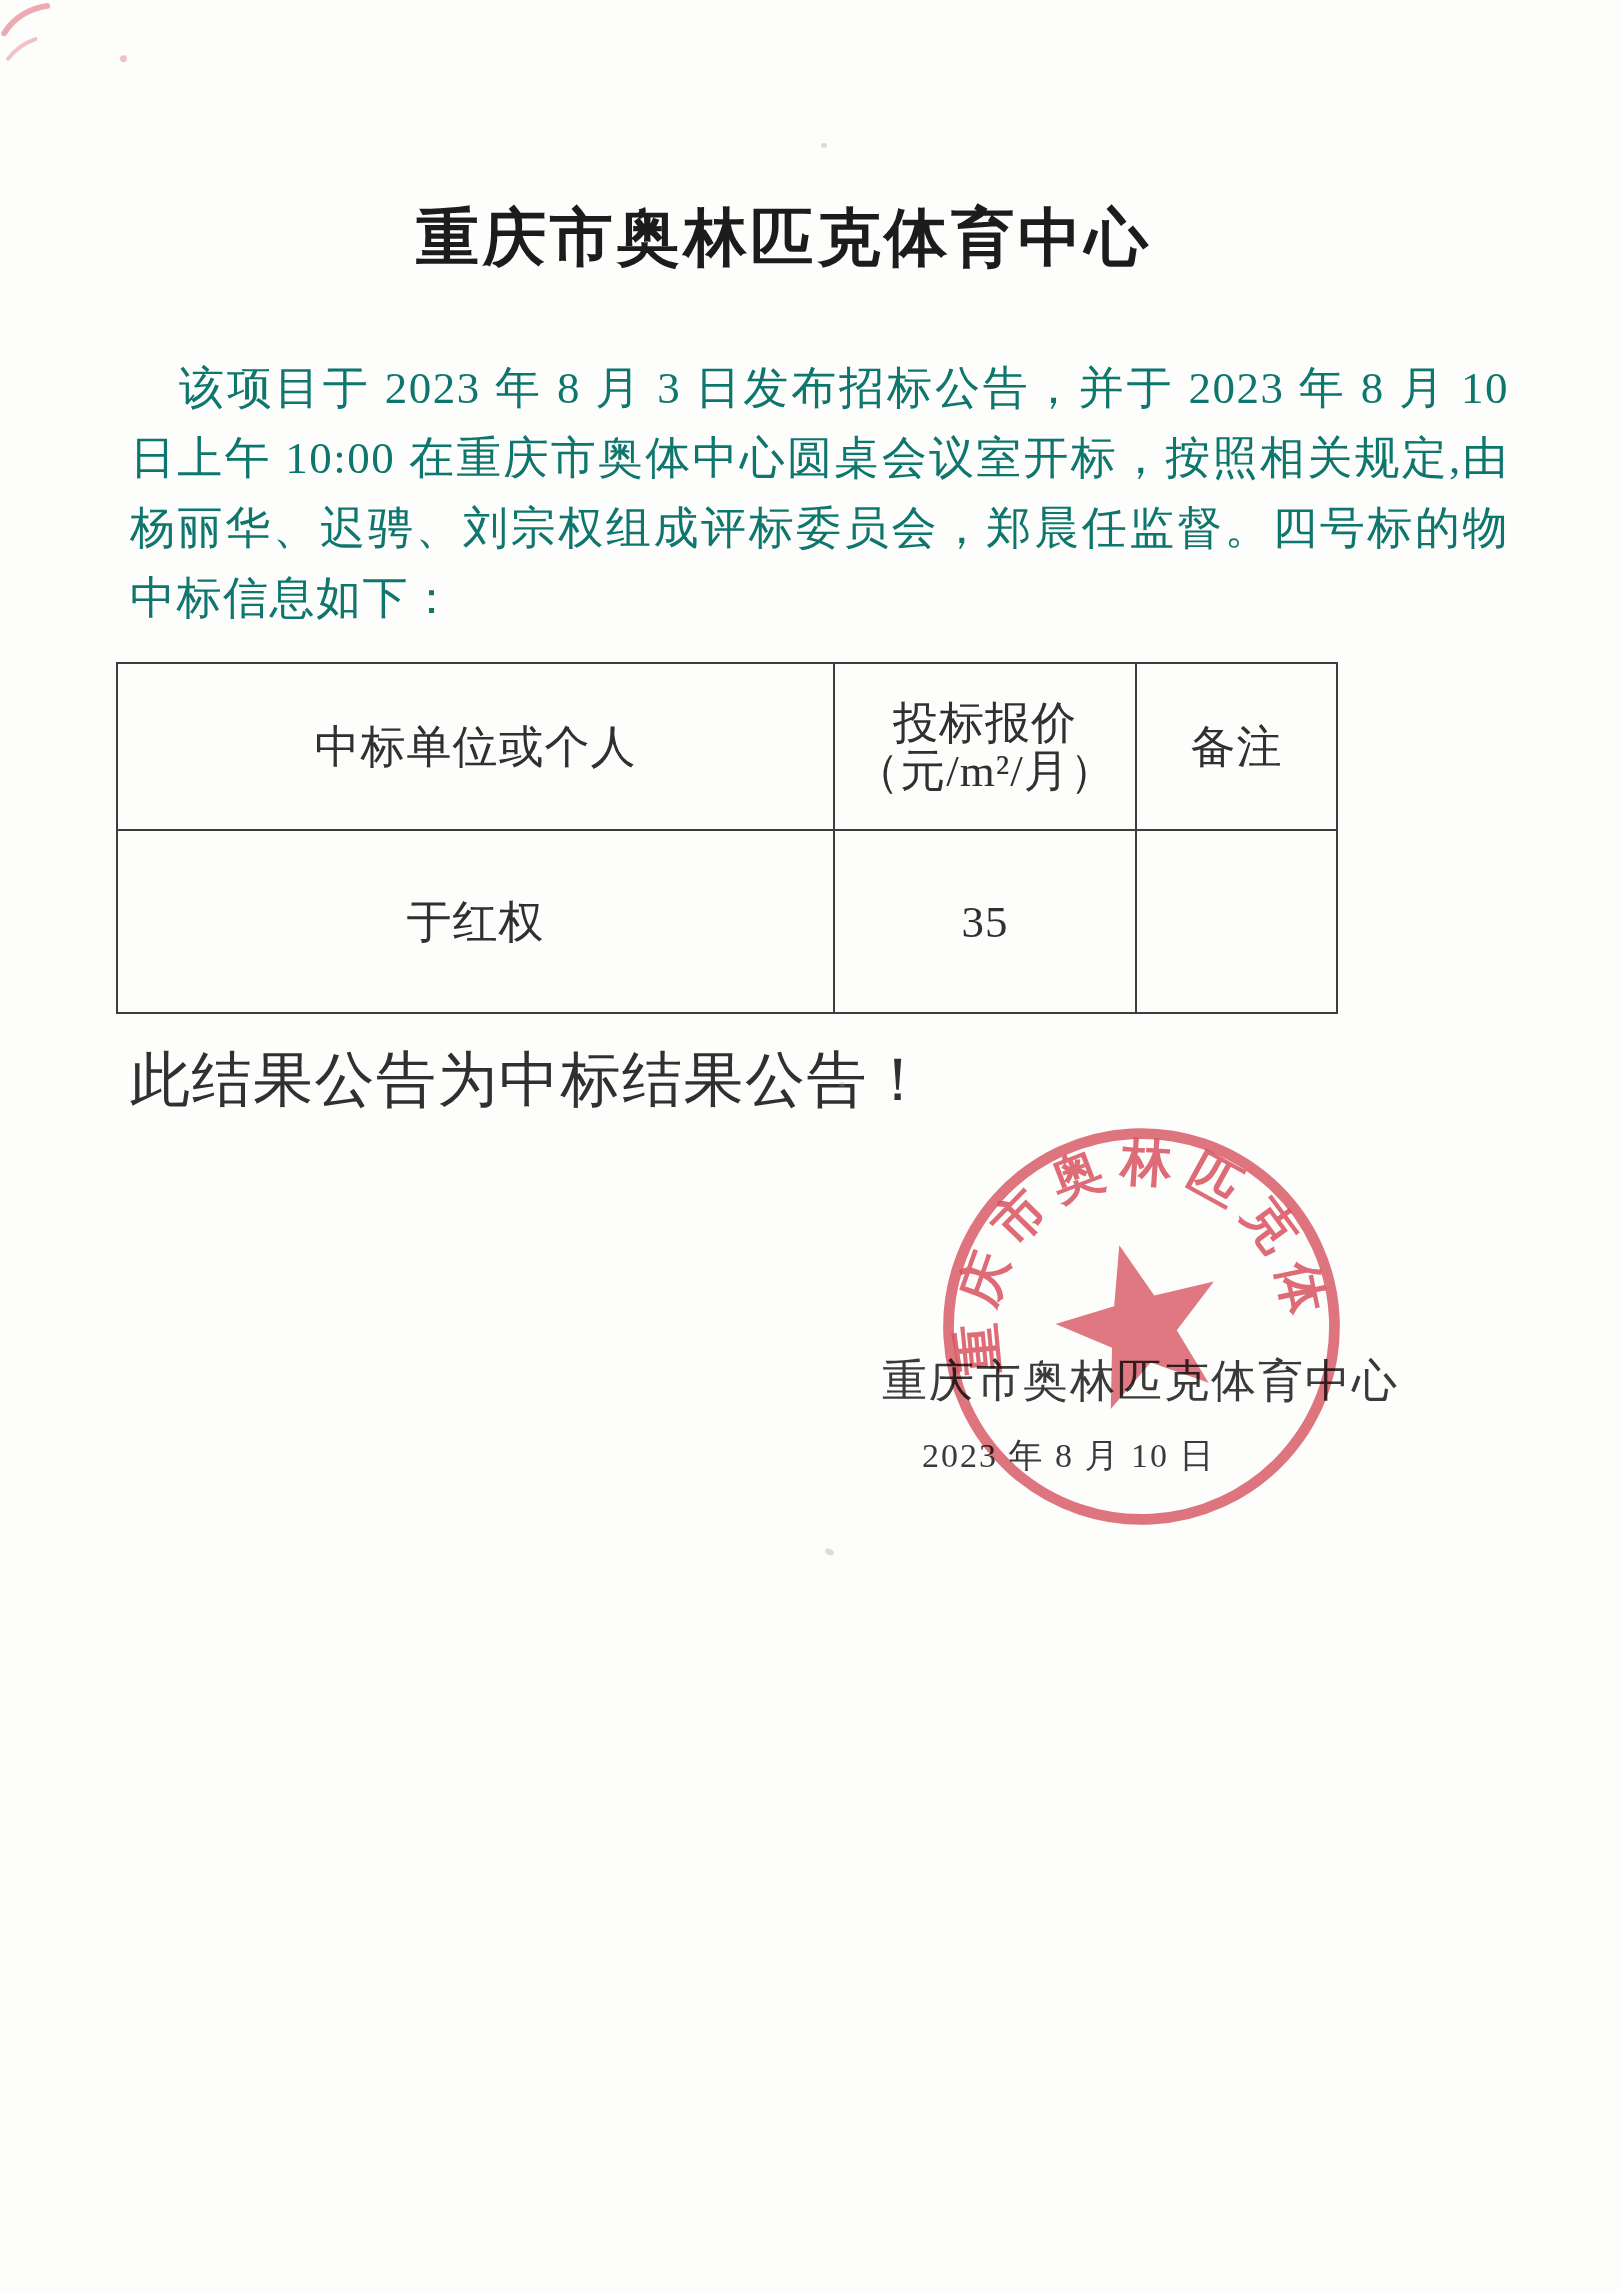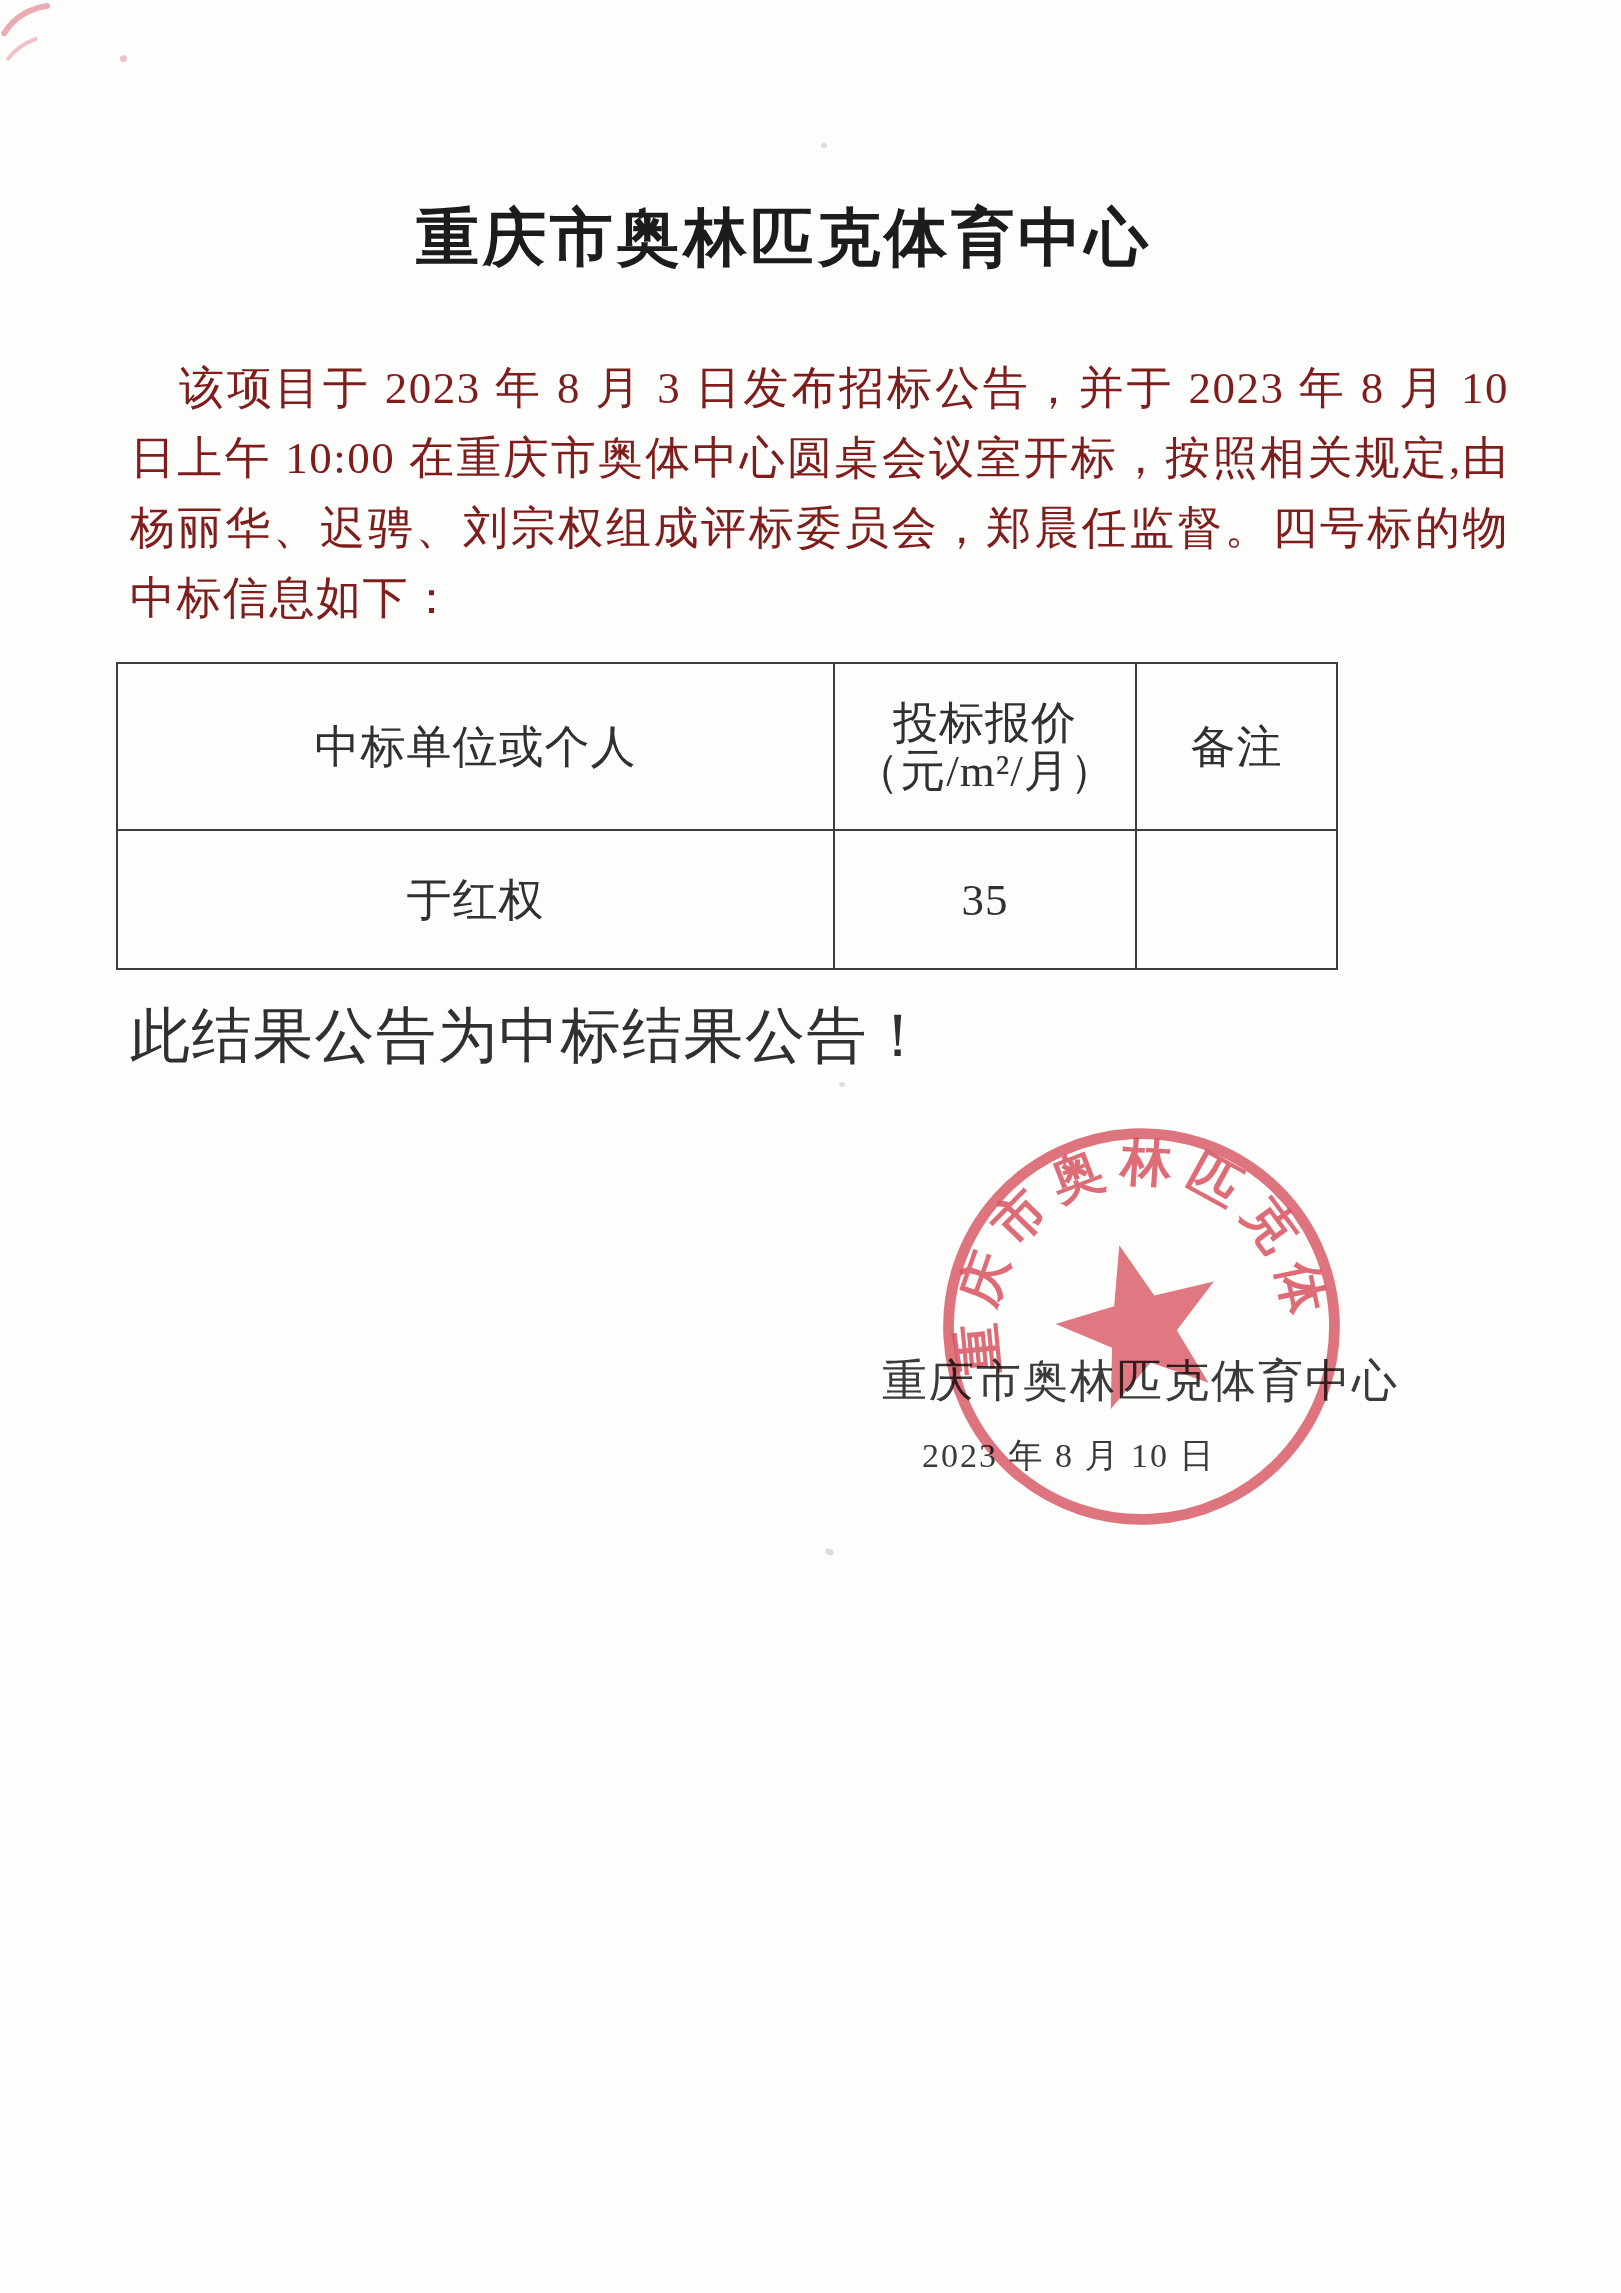"该项目于 2023 年 8 月" .body-par { color: #7f1d1d -> #0f766e }
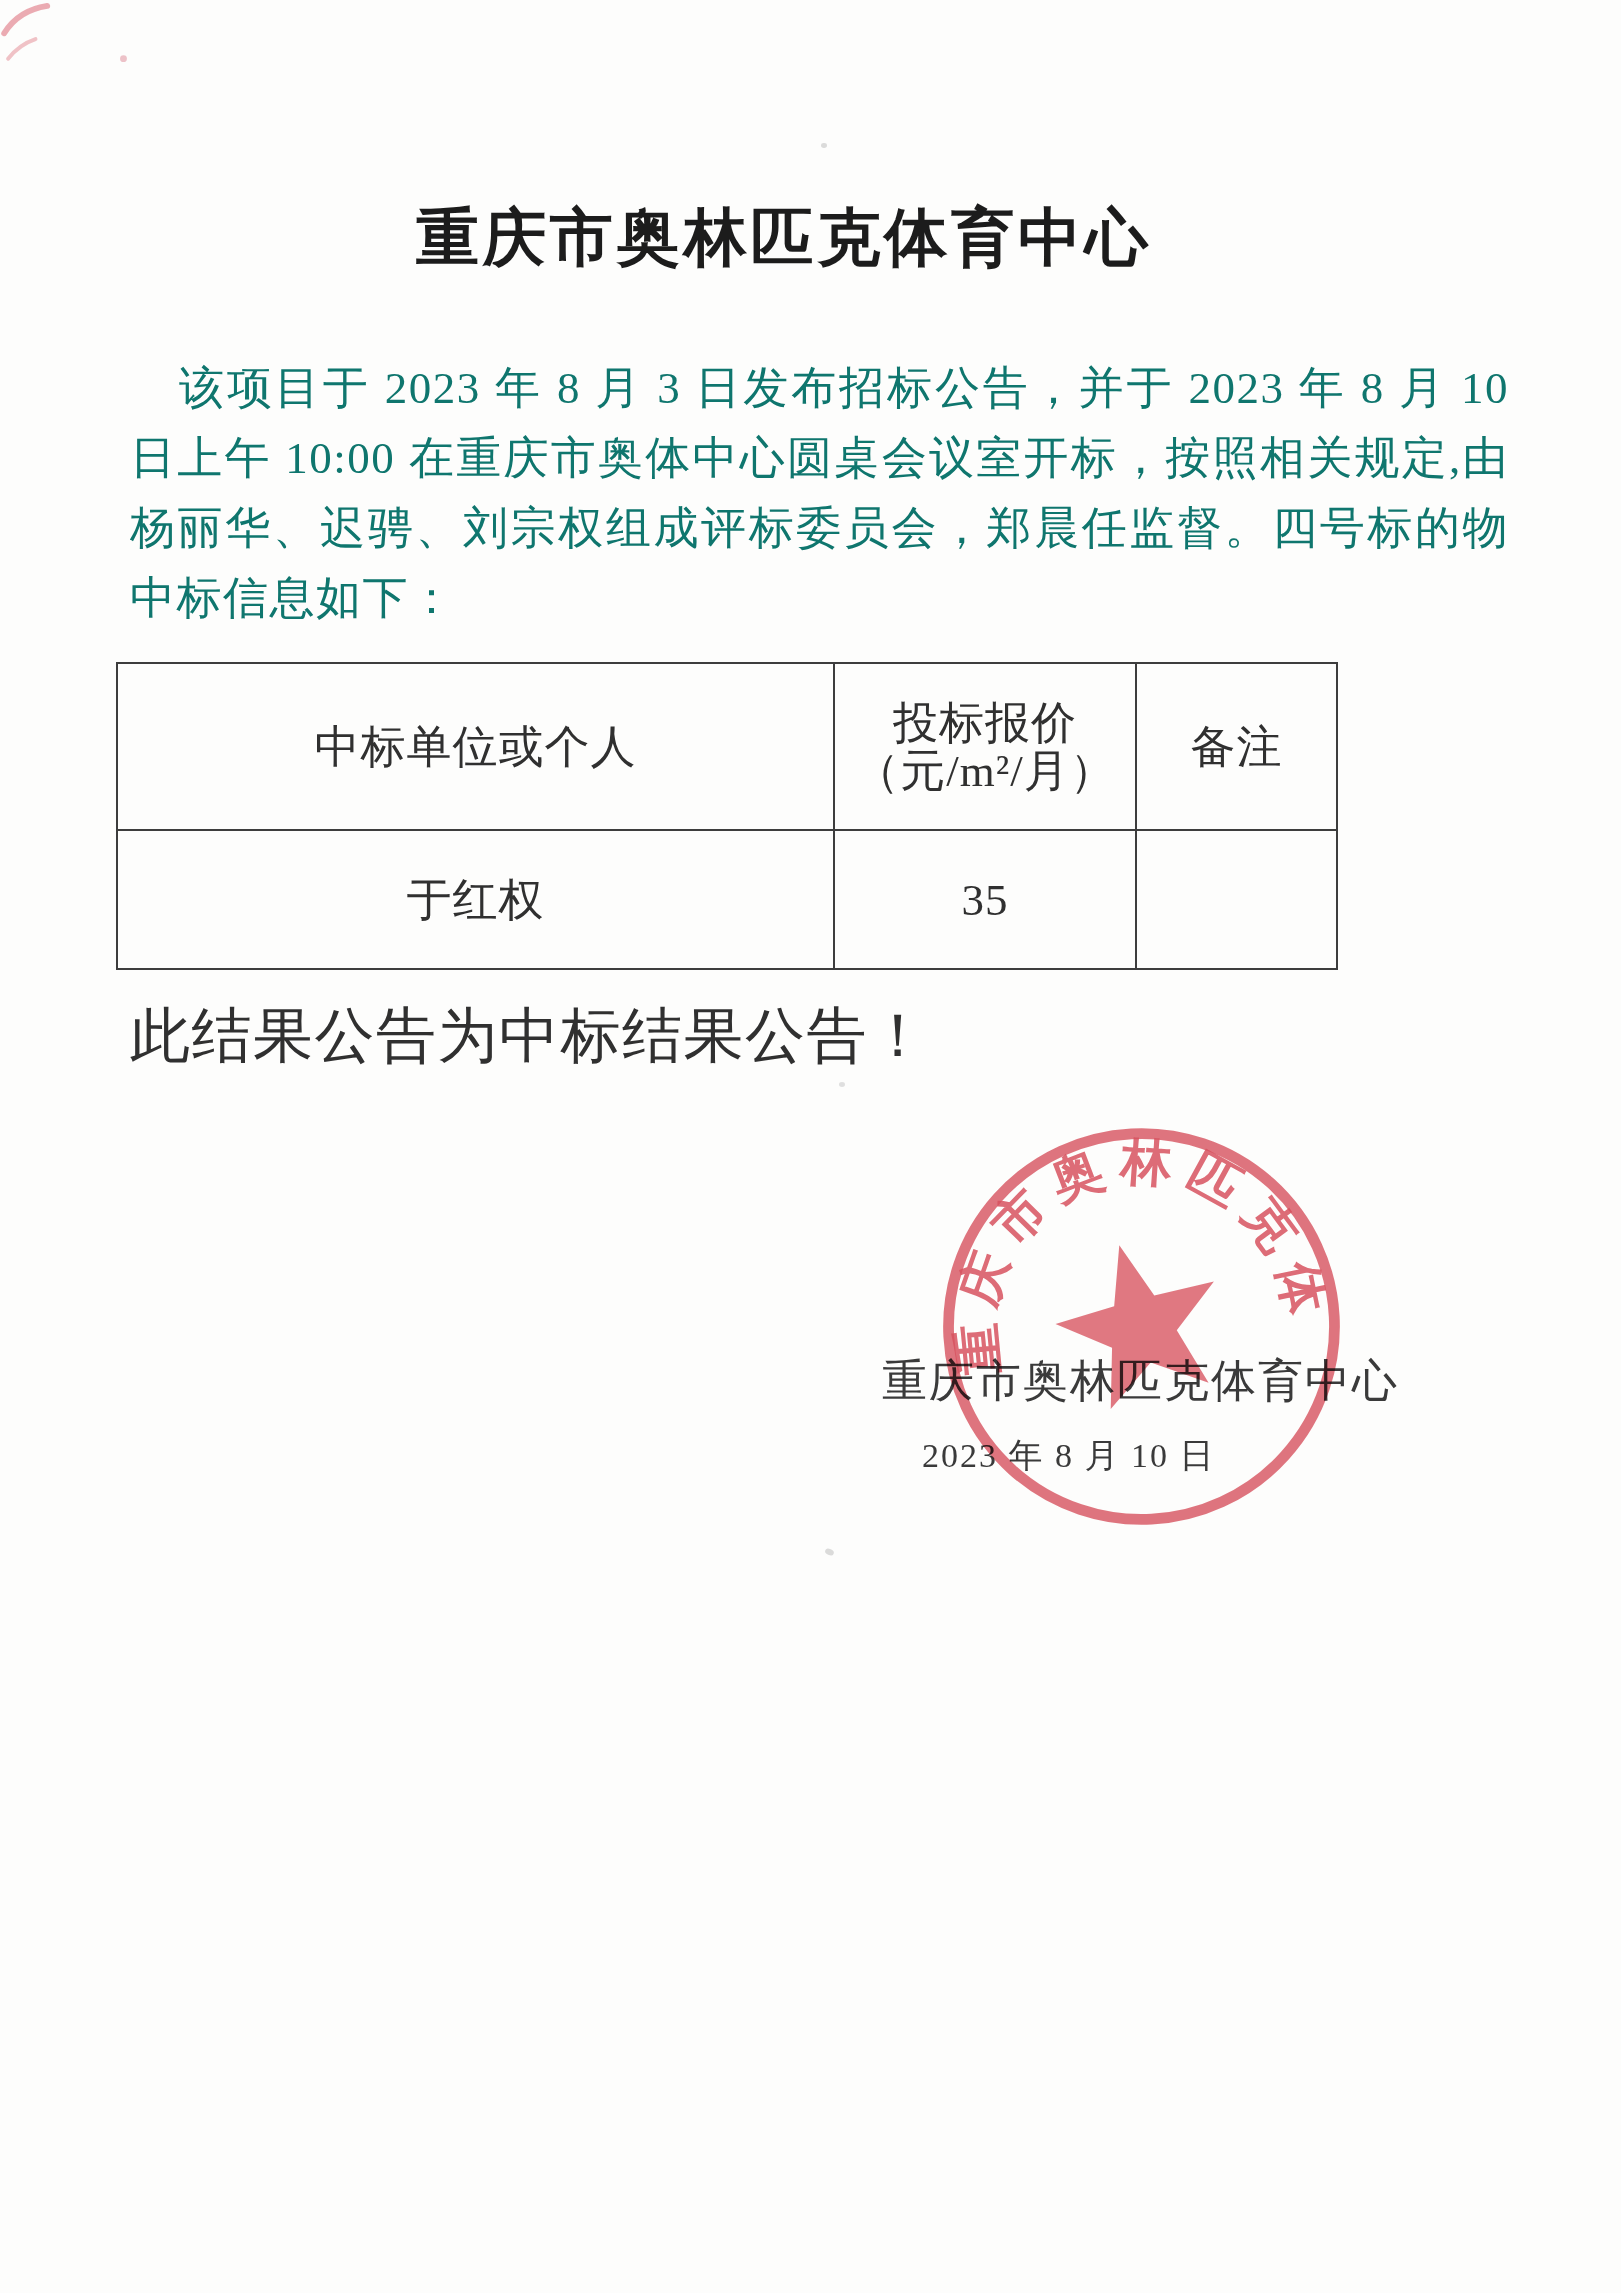"于红权" tr.datarow { height: 139px -> 183px }
